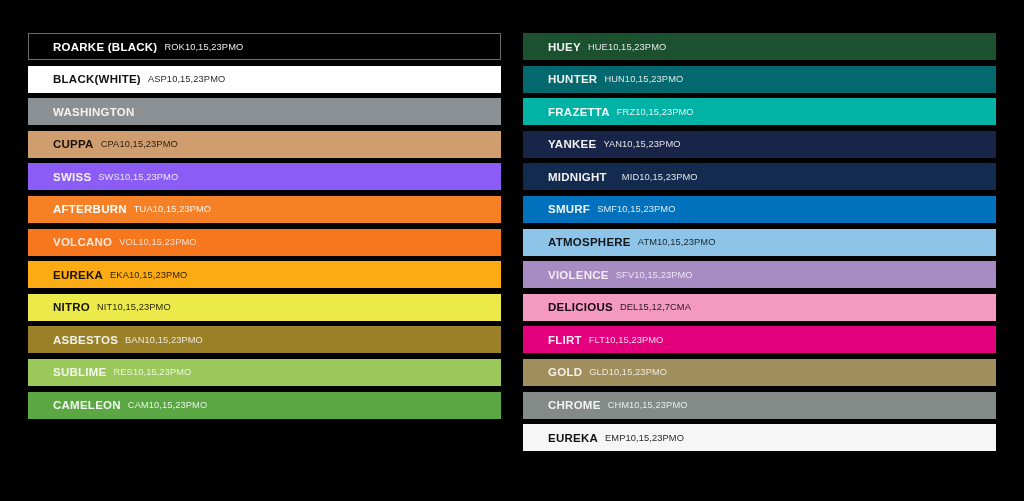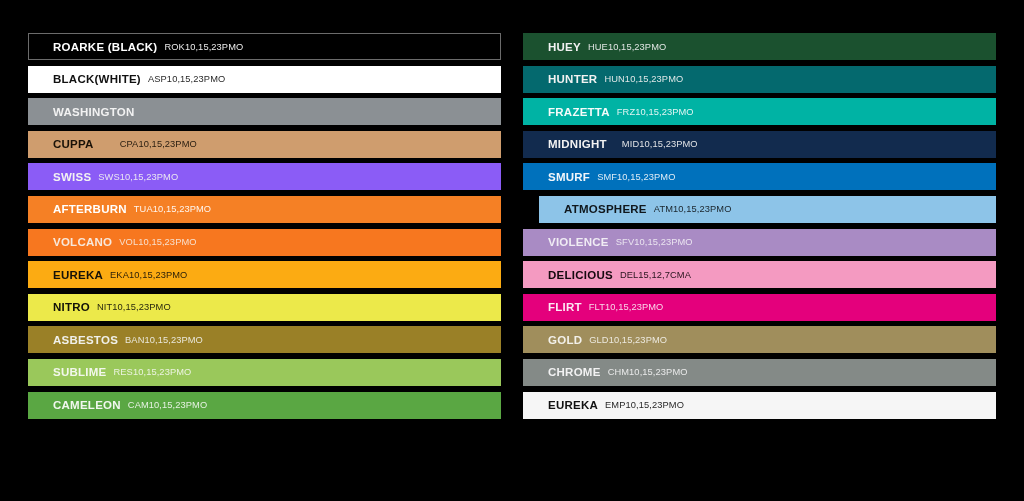"CUPPA" div.swatch-row { gap: 19px -> none }
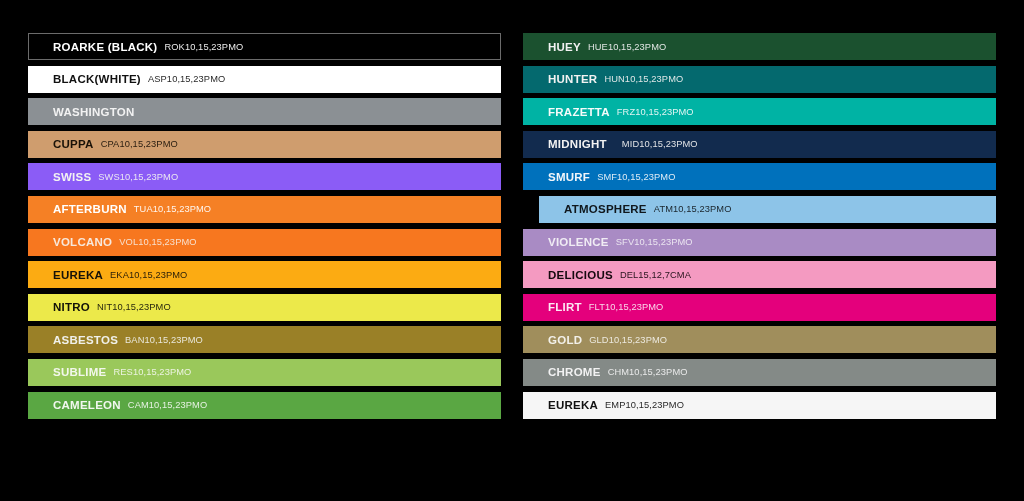"YANKEE" div.swatch-row { html: none -> <div> <span>YANKEE</span> <span>YAN10,15,23PMO</span> </div> }
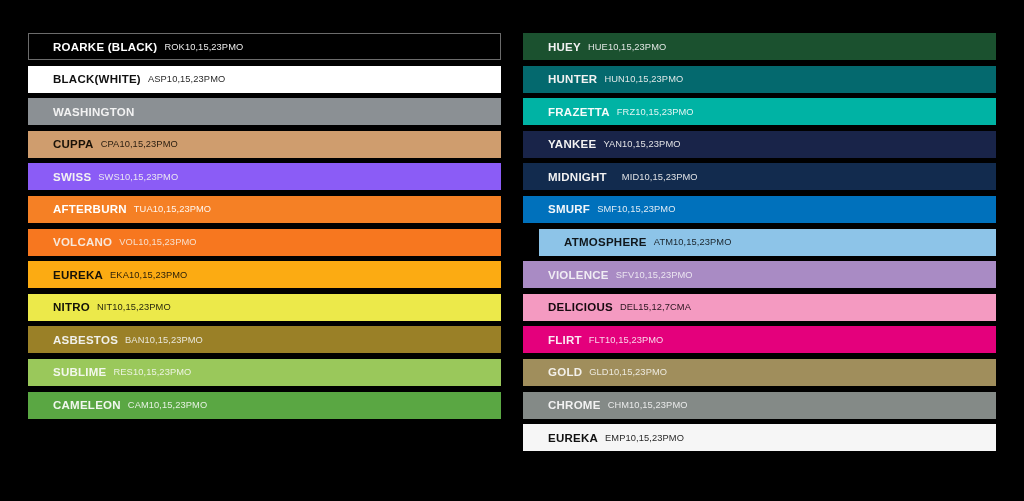"ATMOSPHERE" div.swatch-row { margin-left: 16px -> none }
